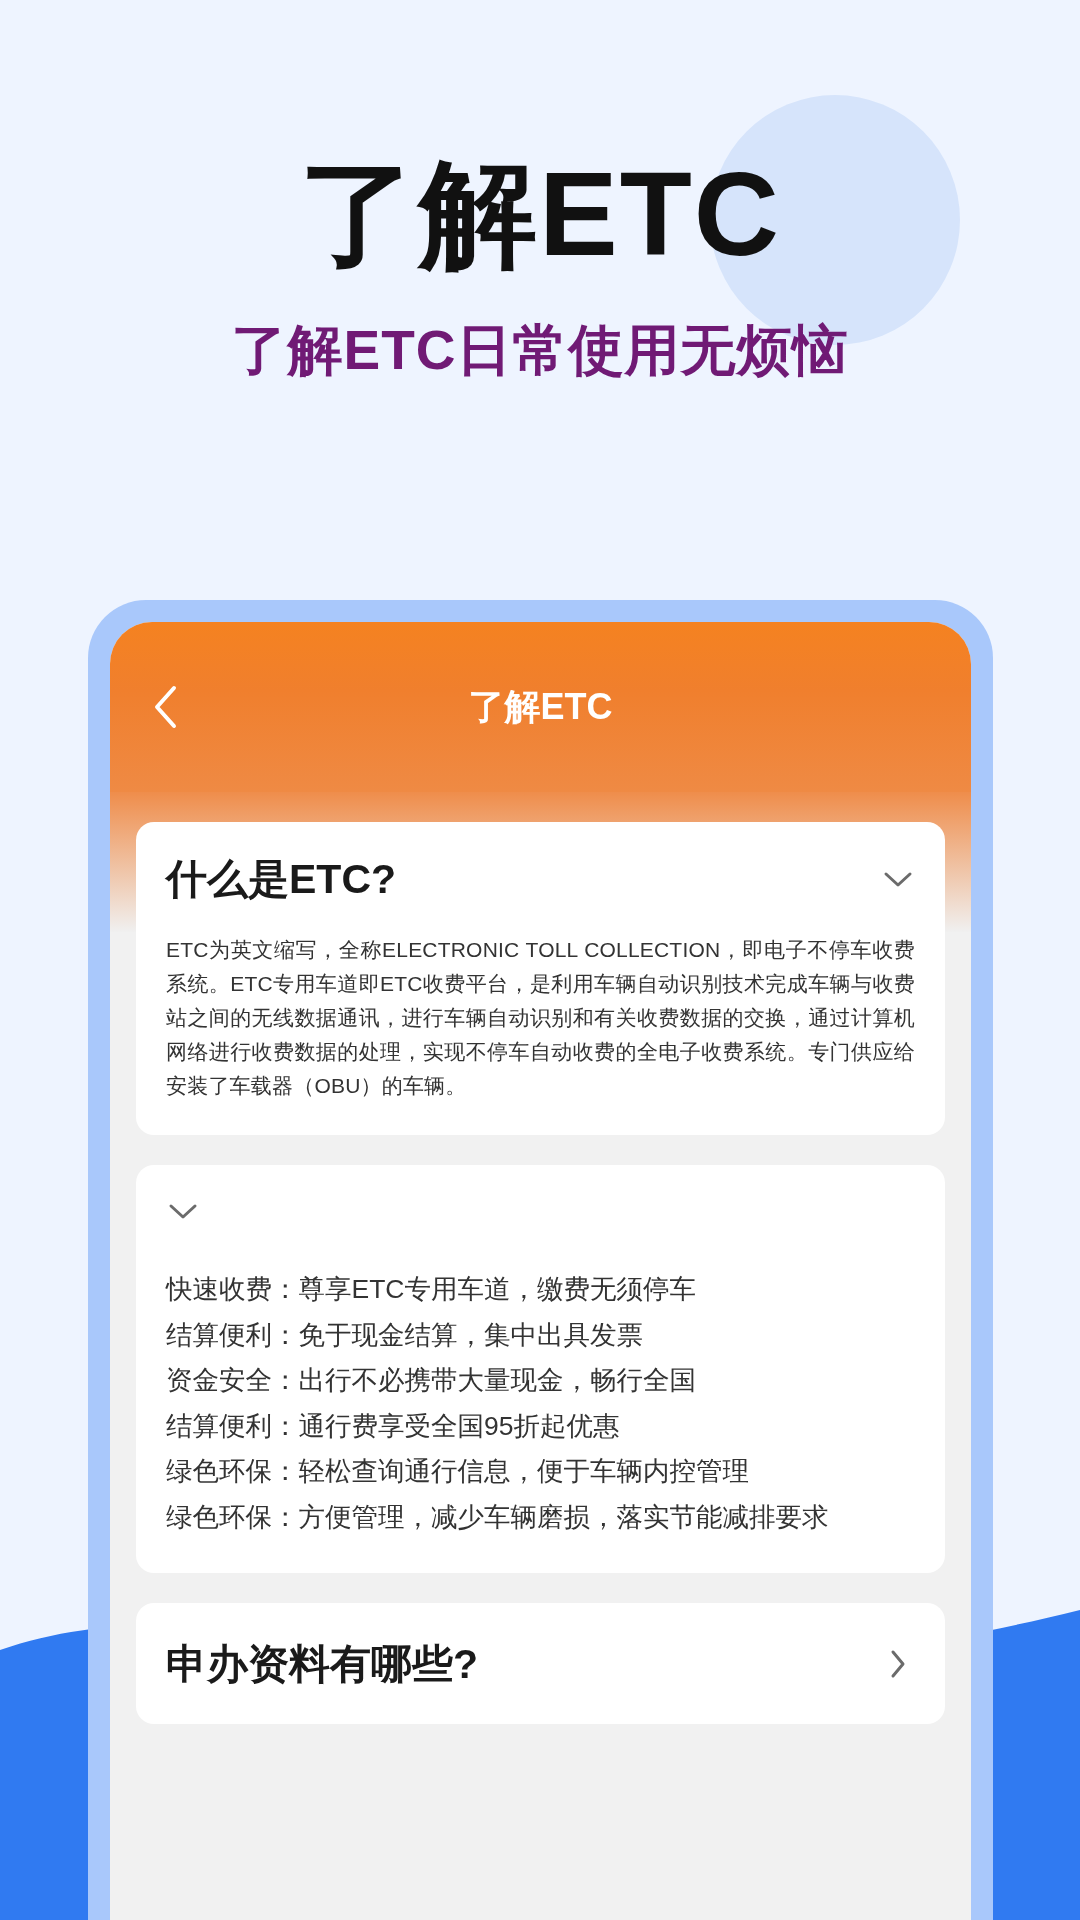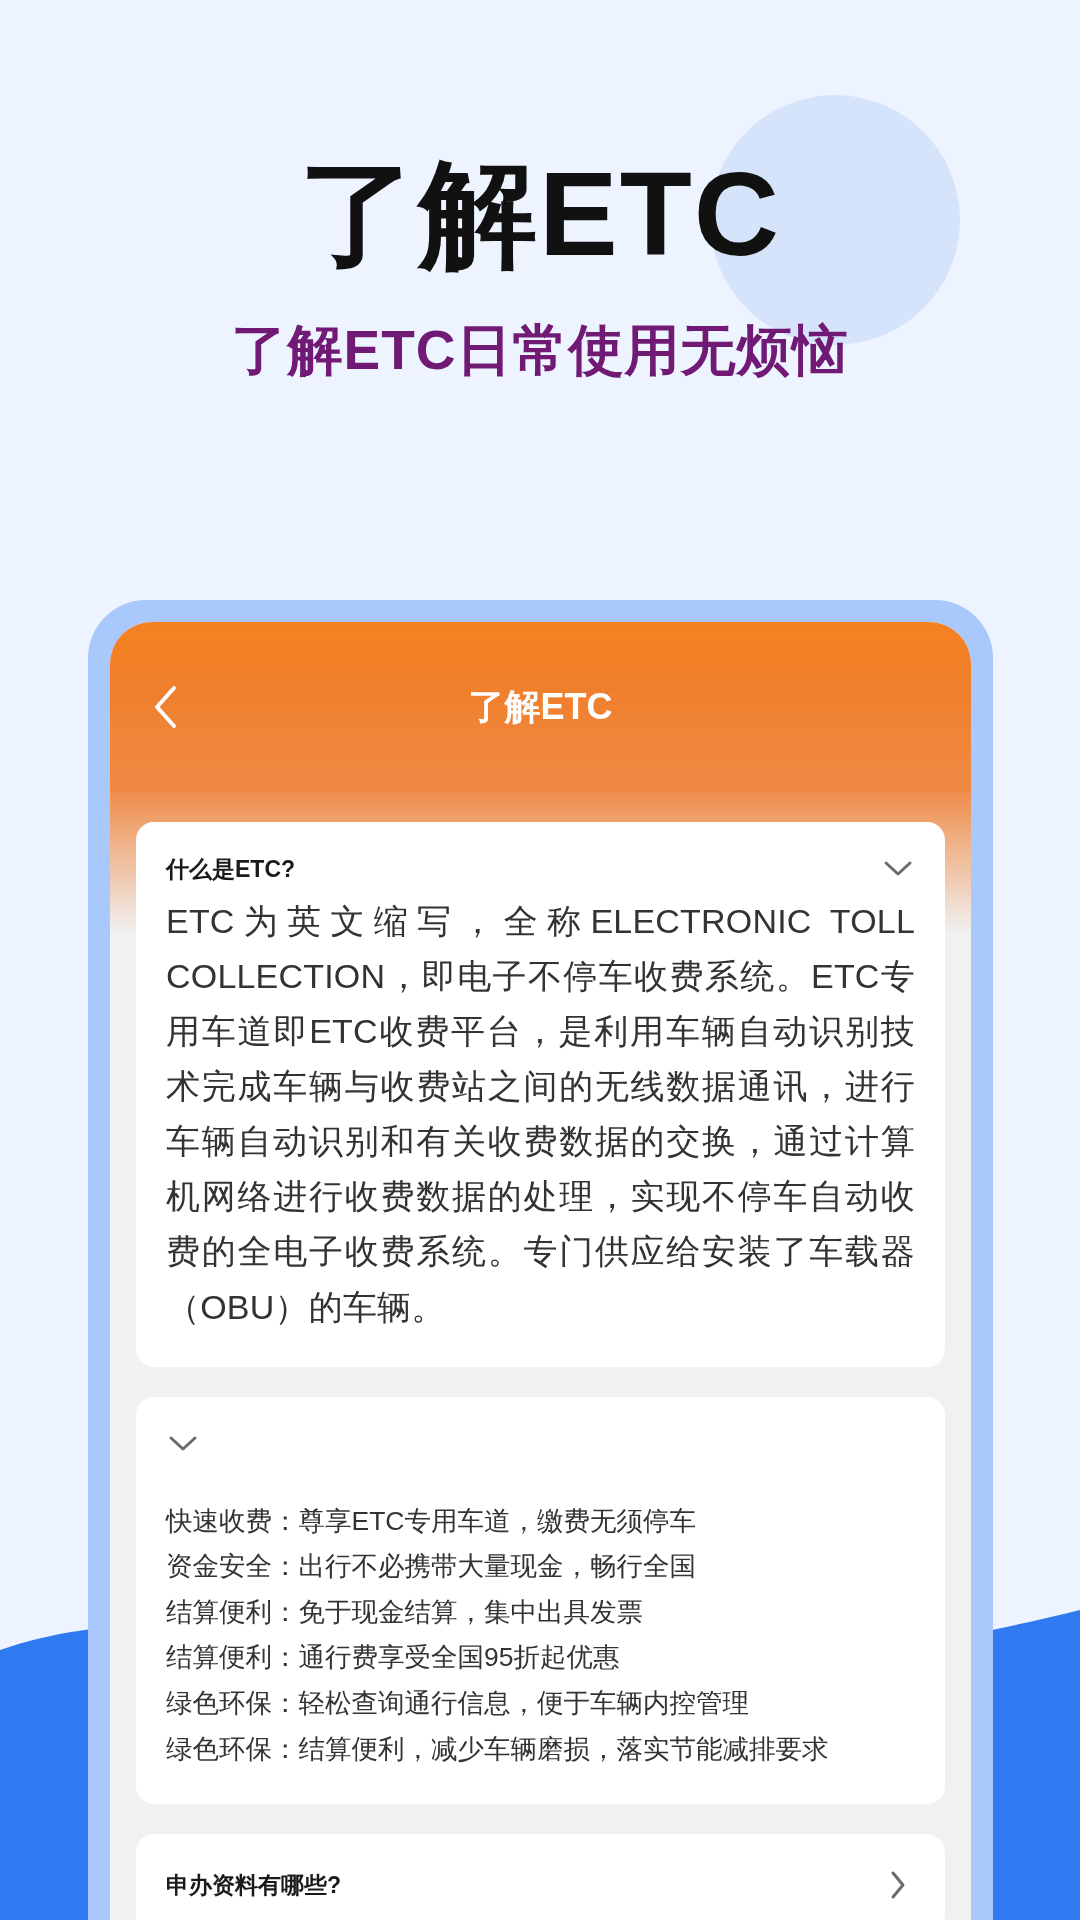"什么是ETC?" .card-title { font-size: 23px -> 41px }
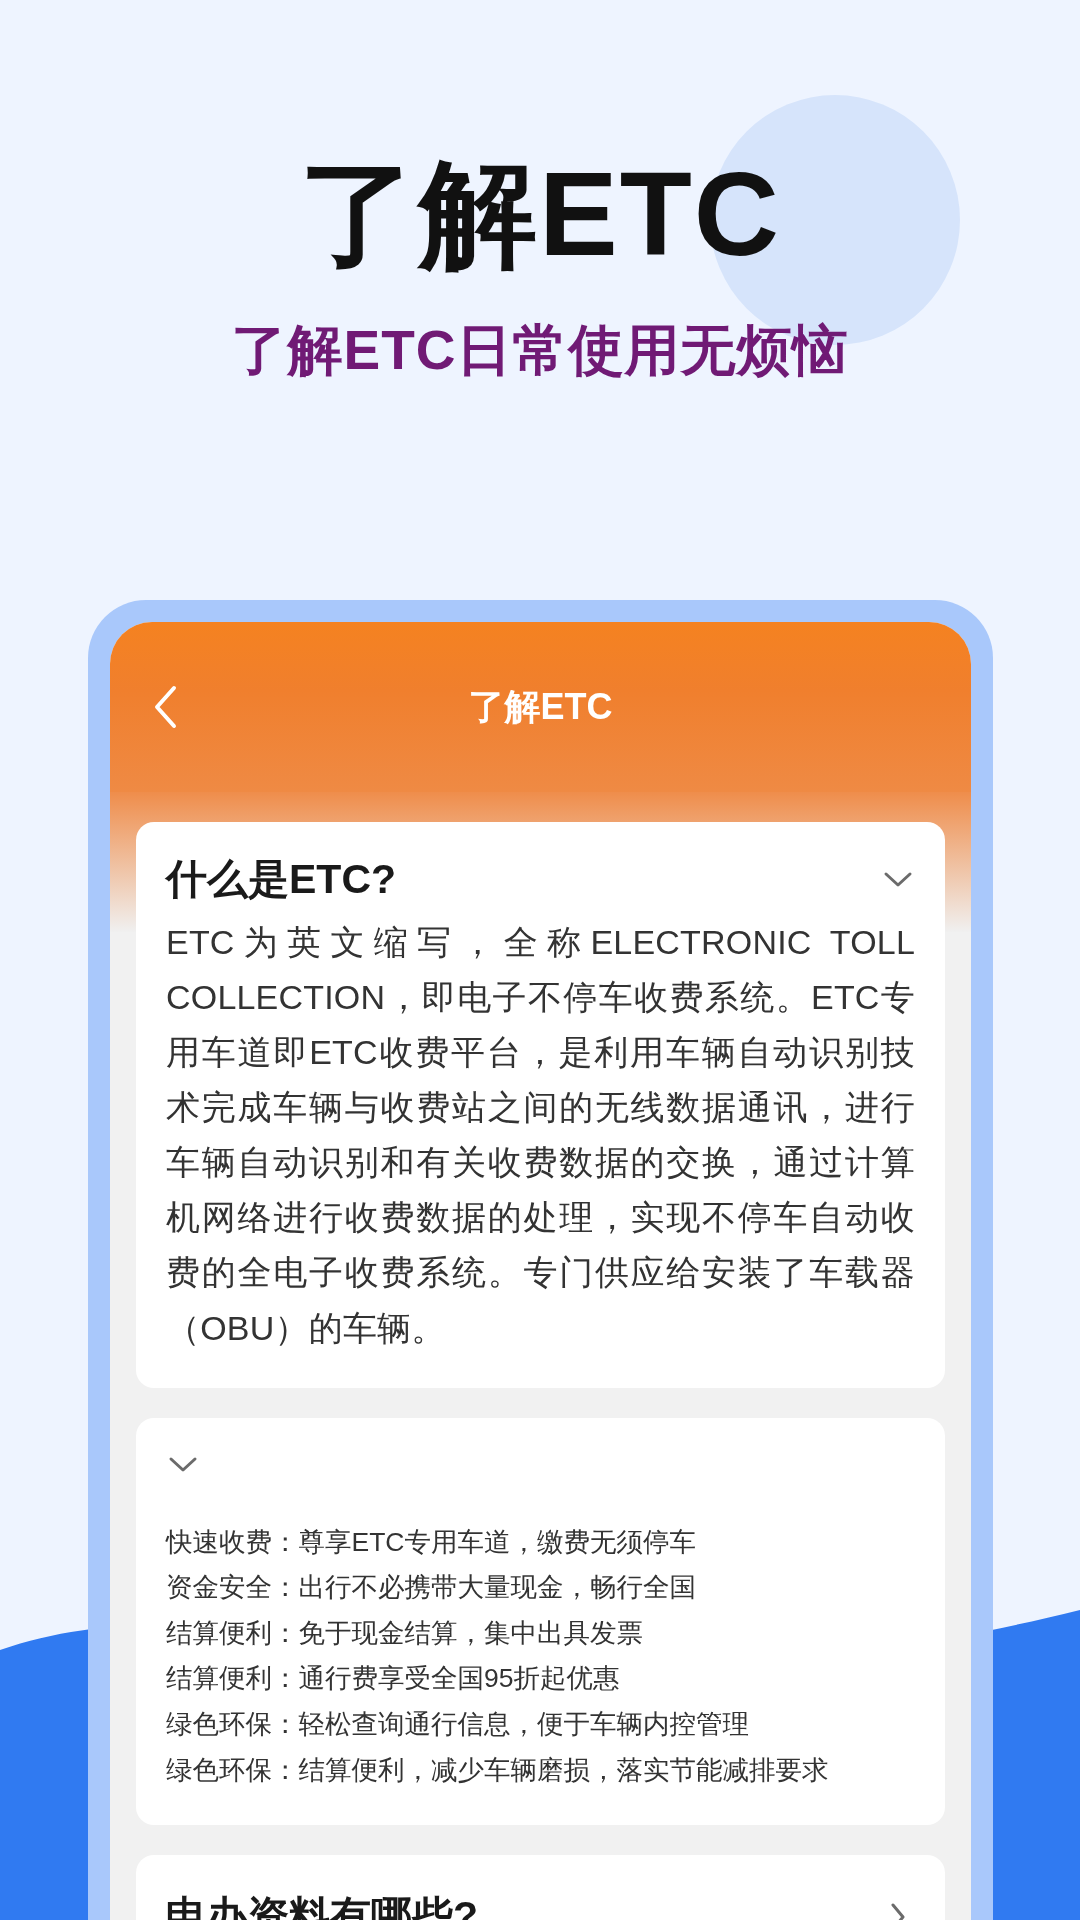"ETC为英文缩写，全称ELECTRONIC TOLL" .card-body { font-size: 34px -> 21px; margin-top: 8px -> 26px }
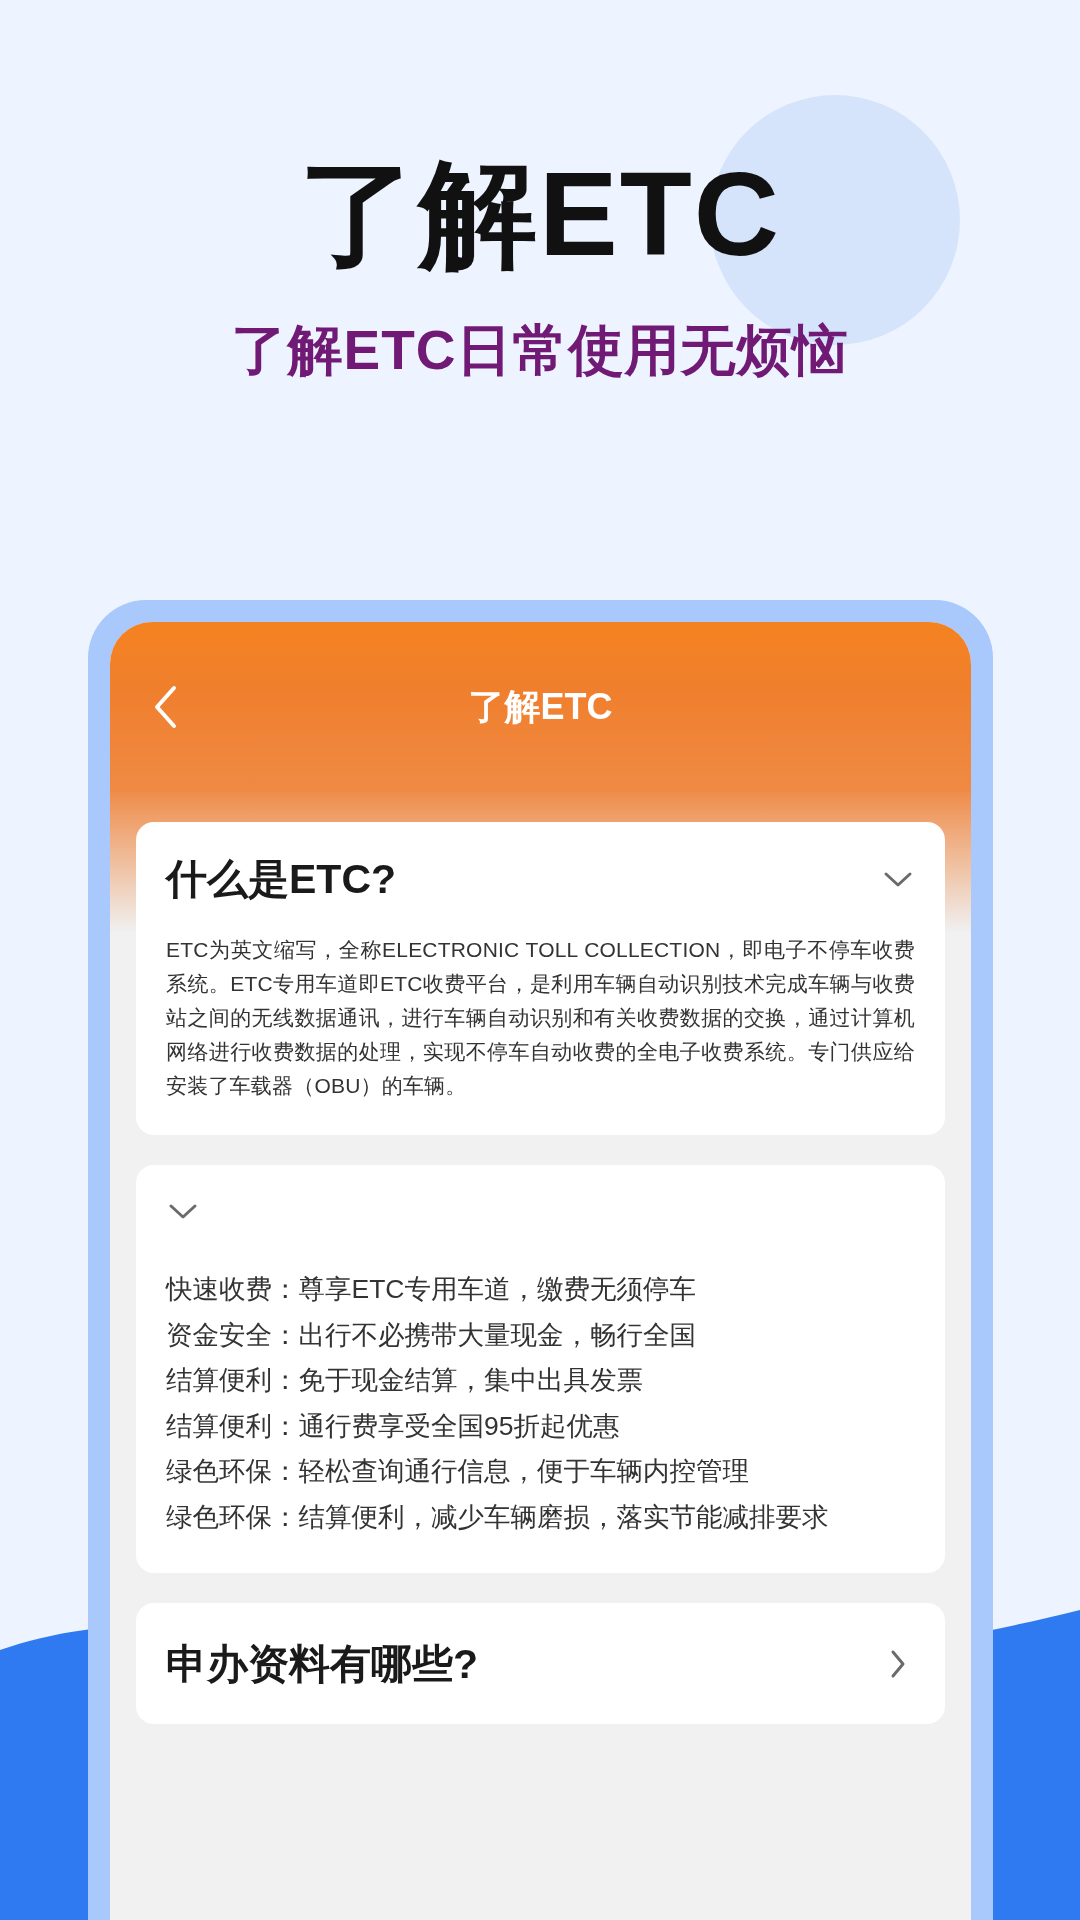"资金安全：出行不必携带大量现金，畅行全国" li { order: before "结算便利：免于现金结算，集中出具发票" -> after "结算便利：免于现金结算，集中出具发票" }
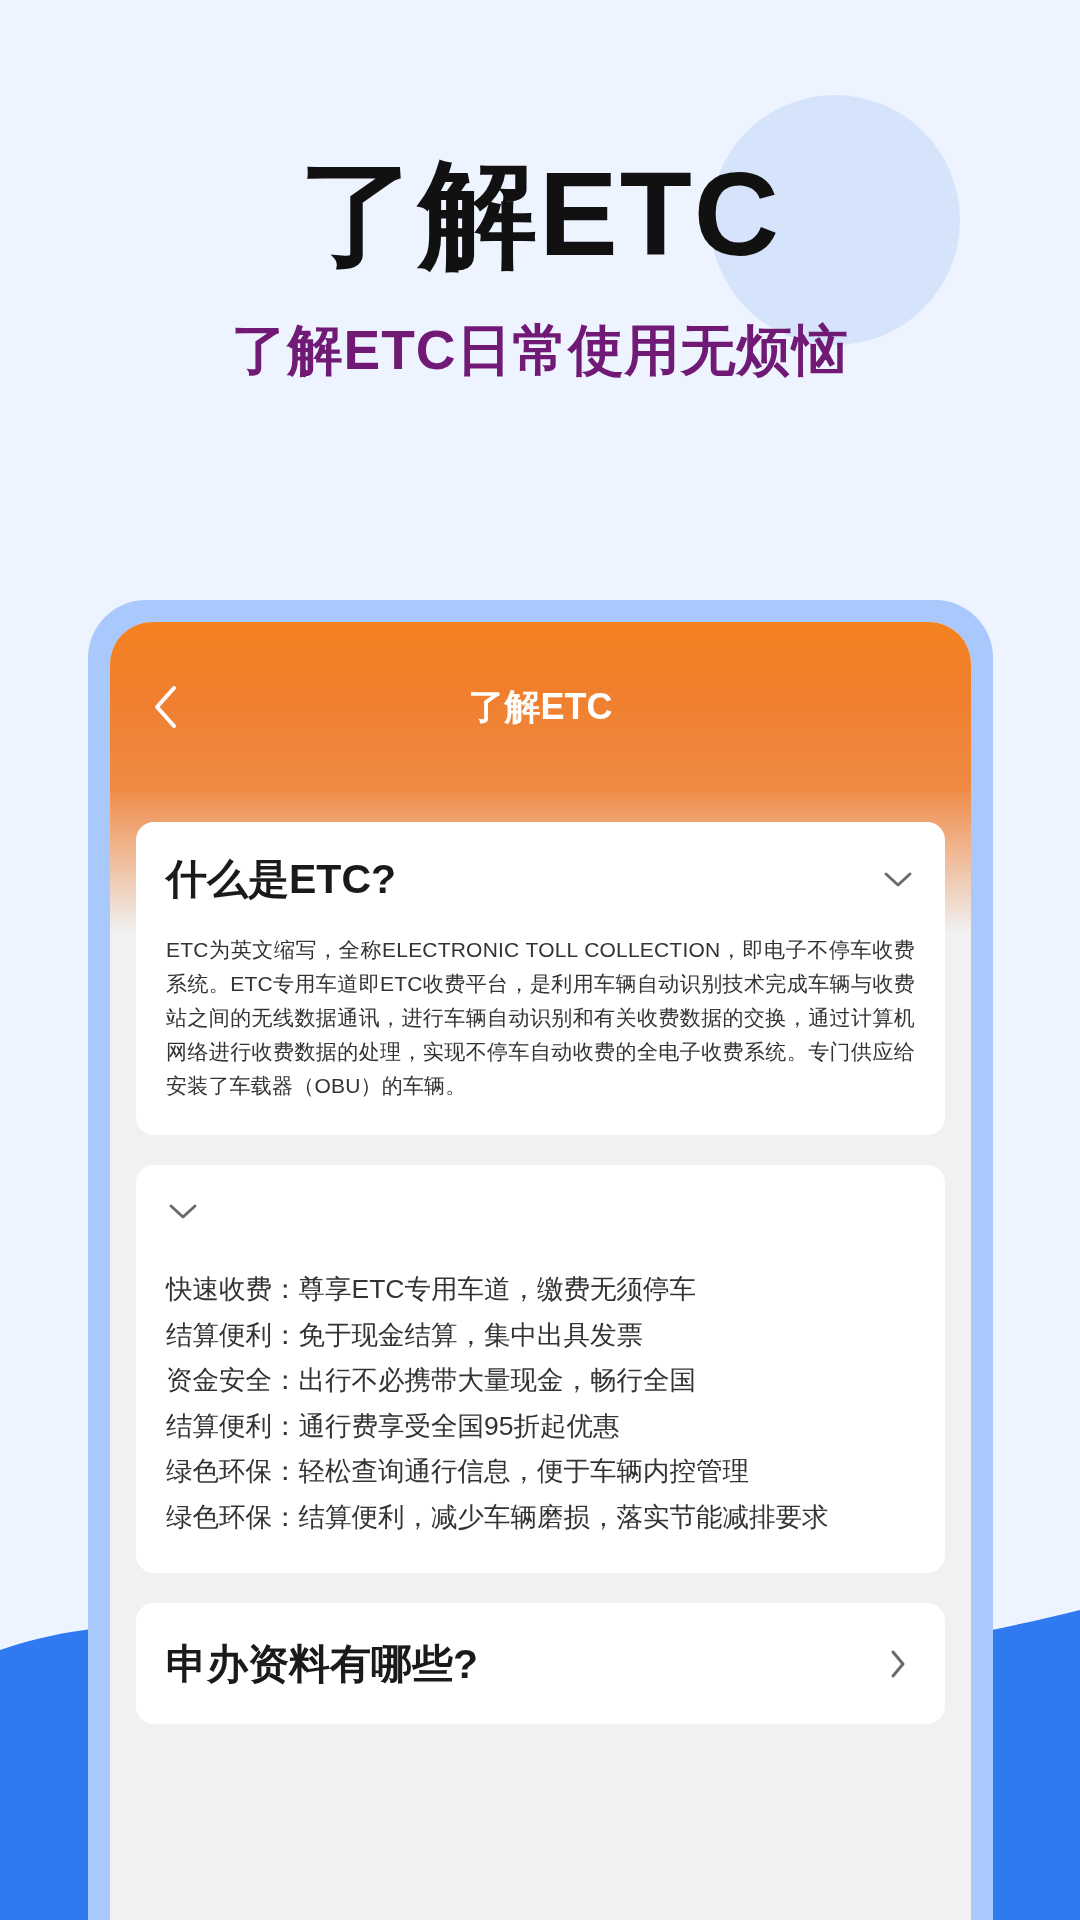"绿色环保：结算便利，减少车辆磨损，落实节能减排要求" li { text: 结算便利 -> 方便管理 }
